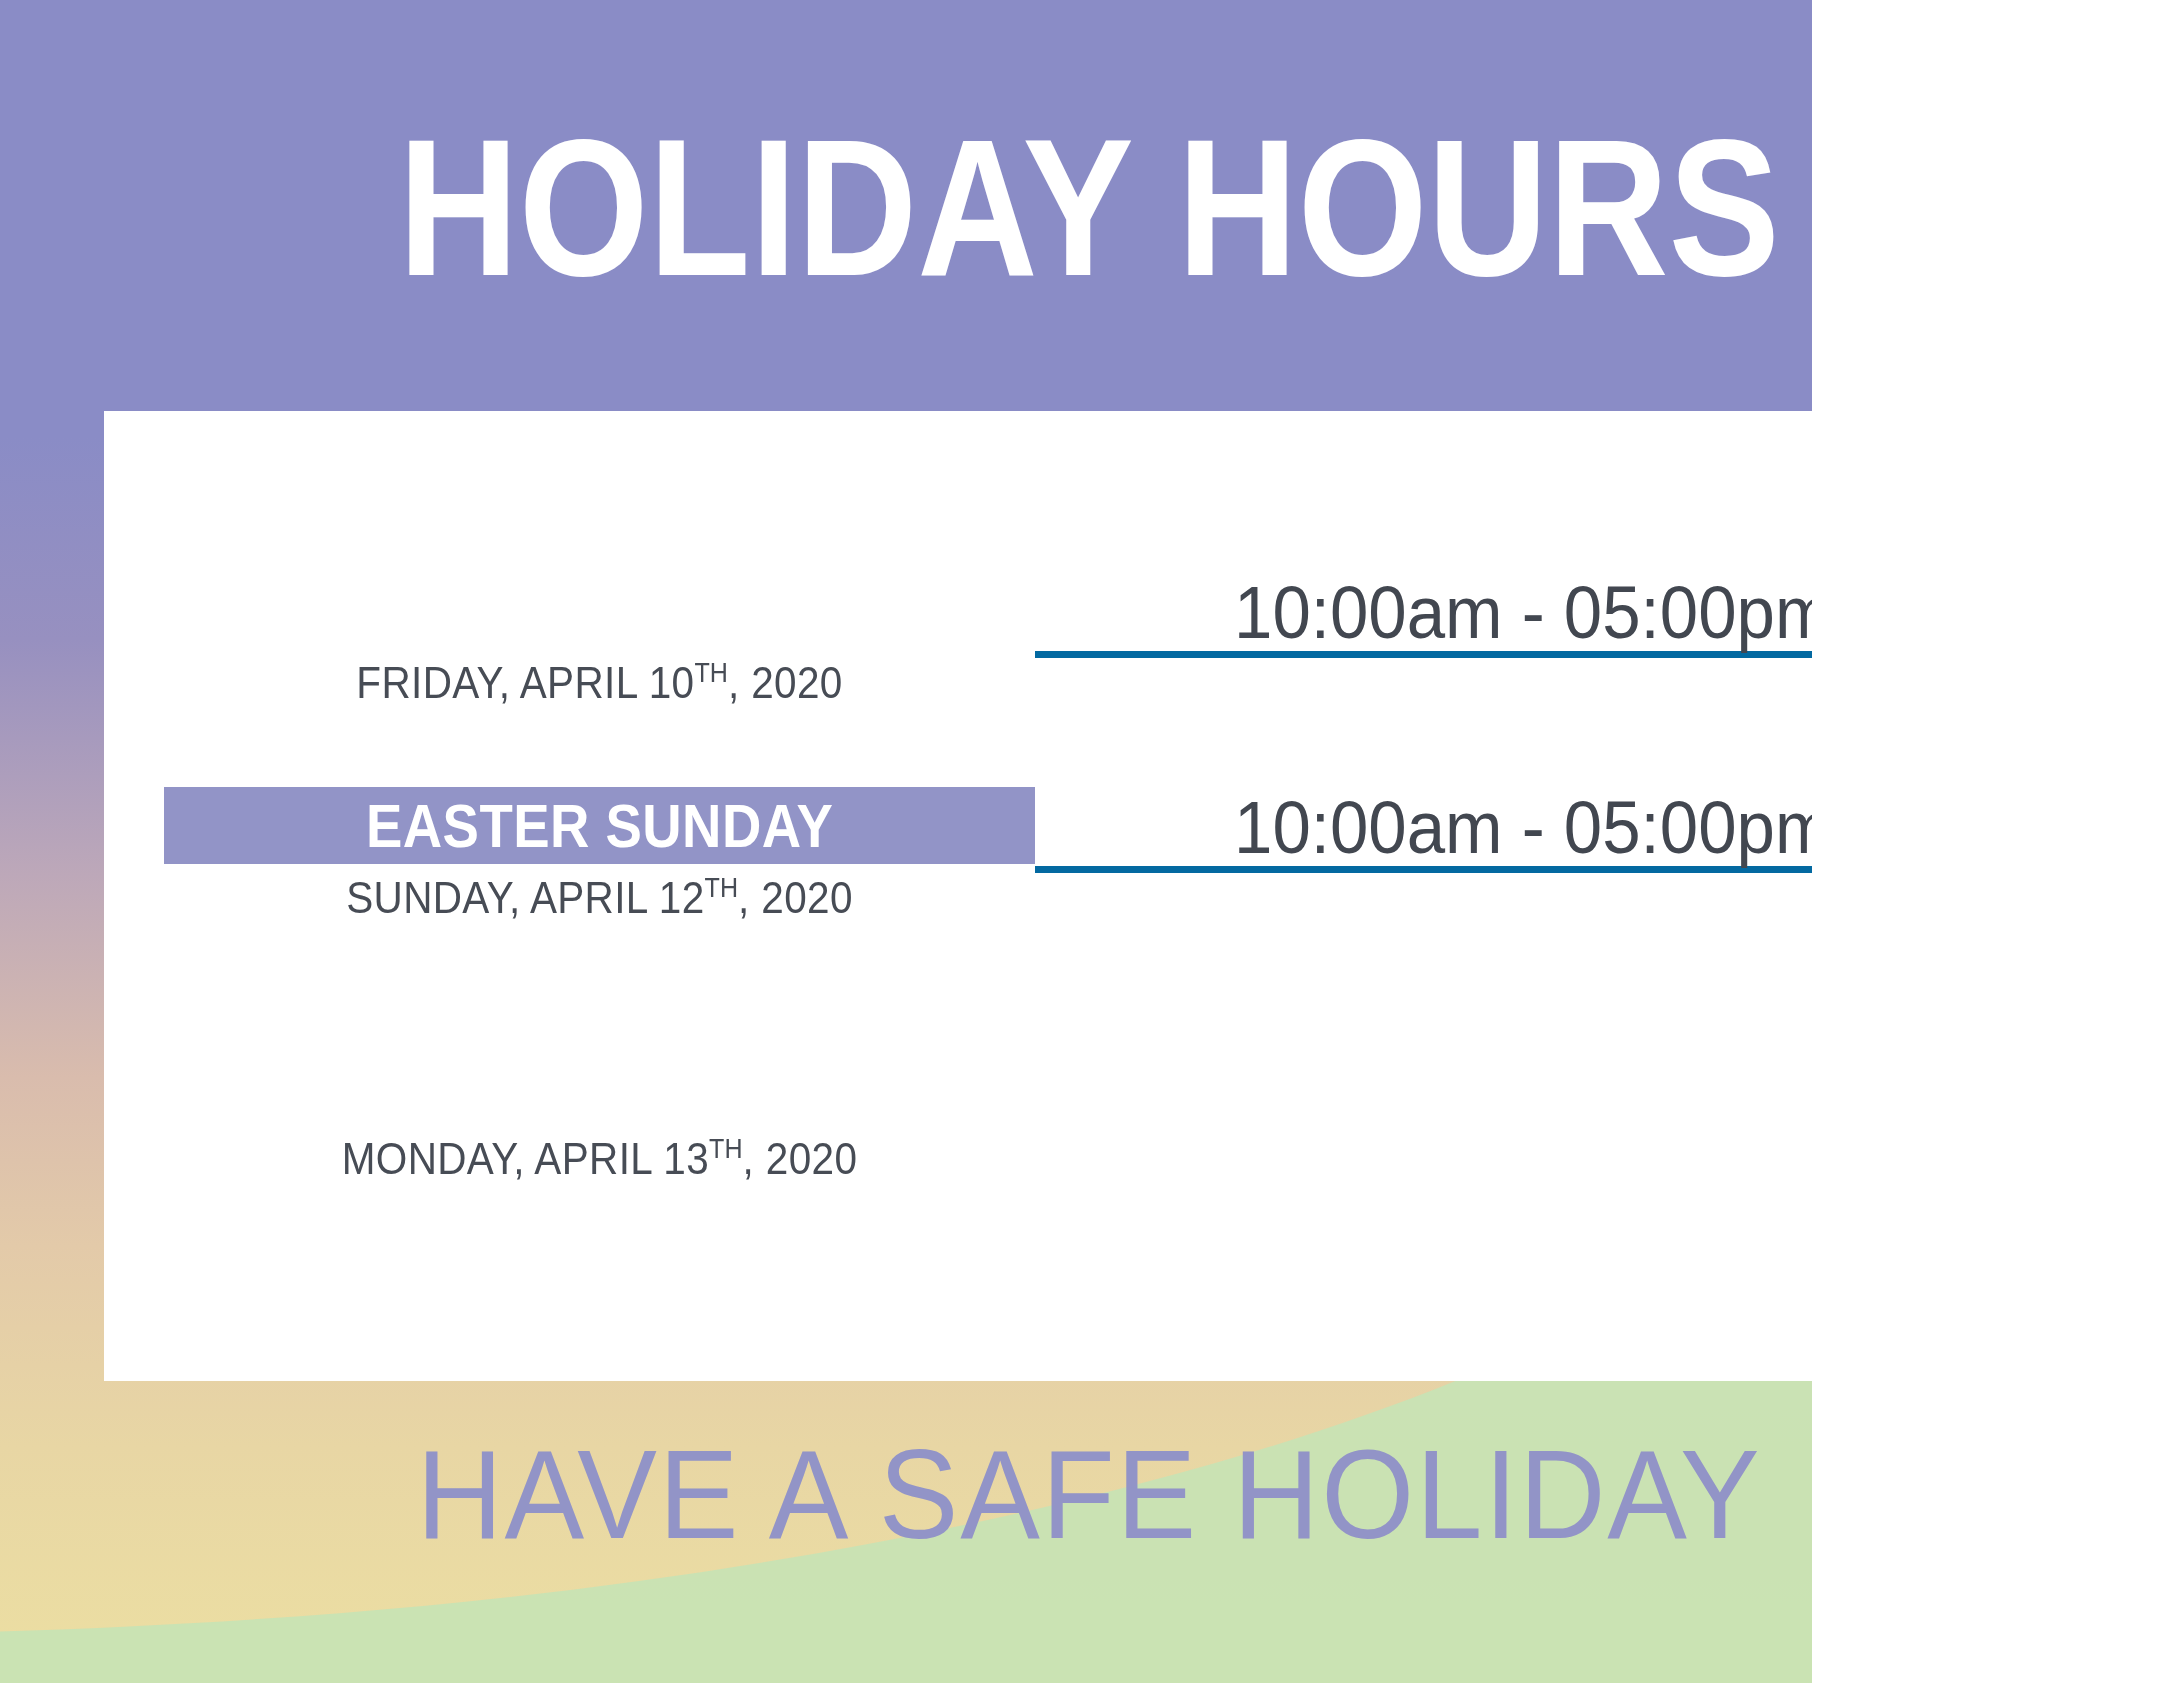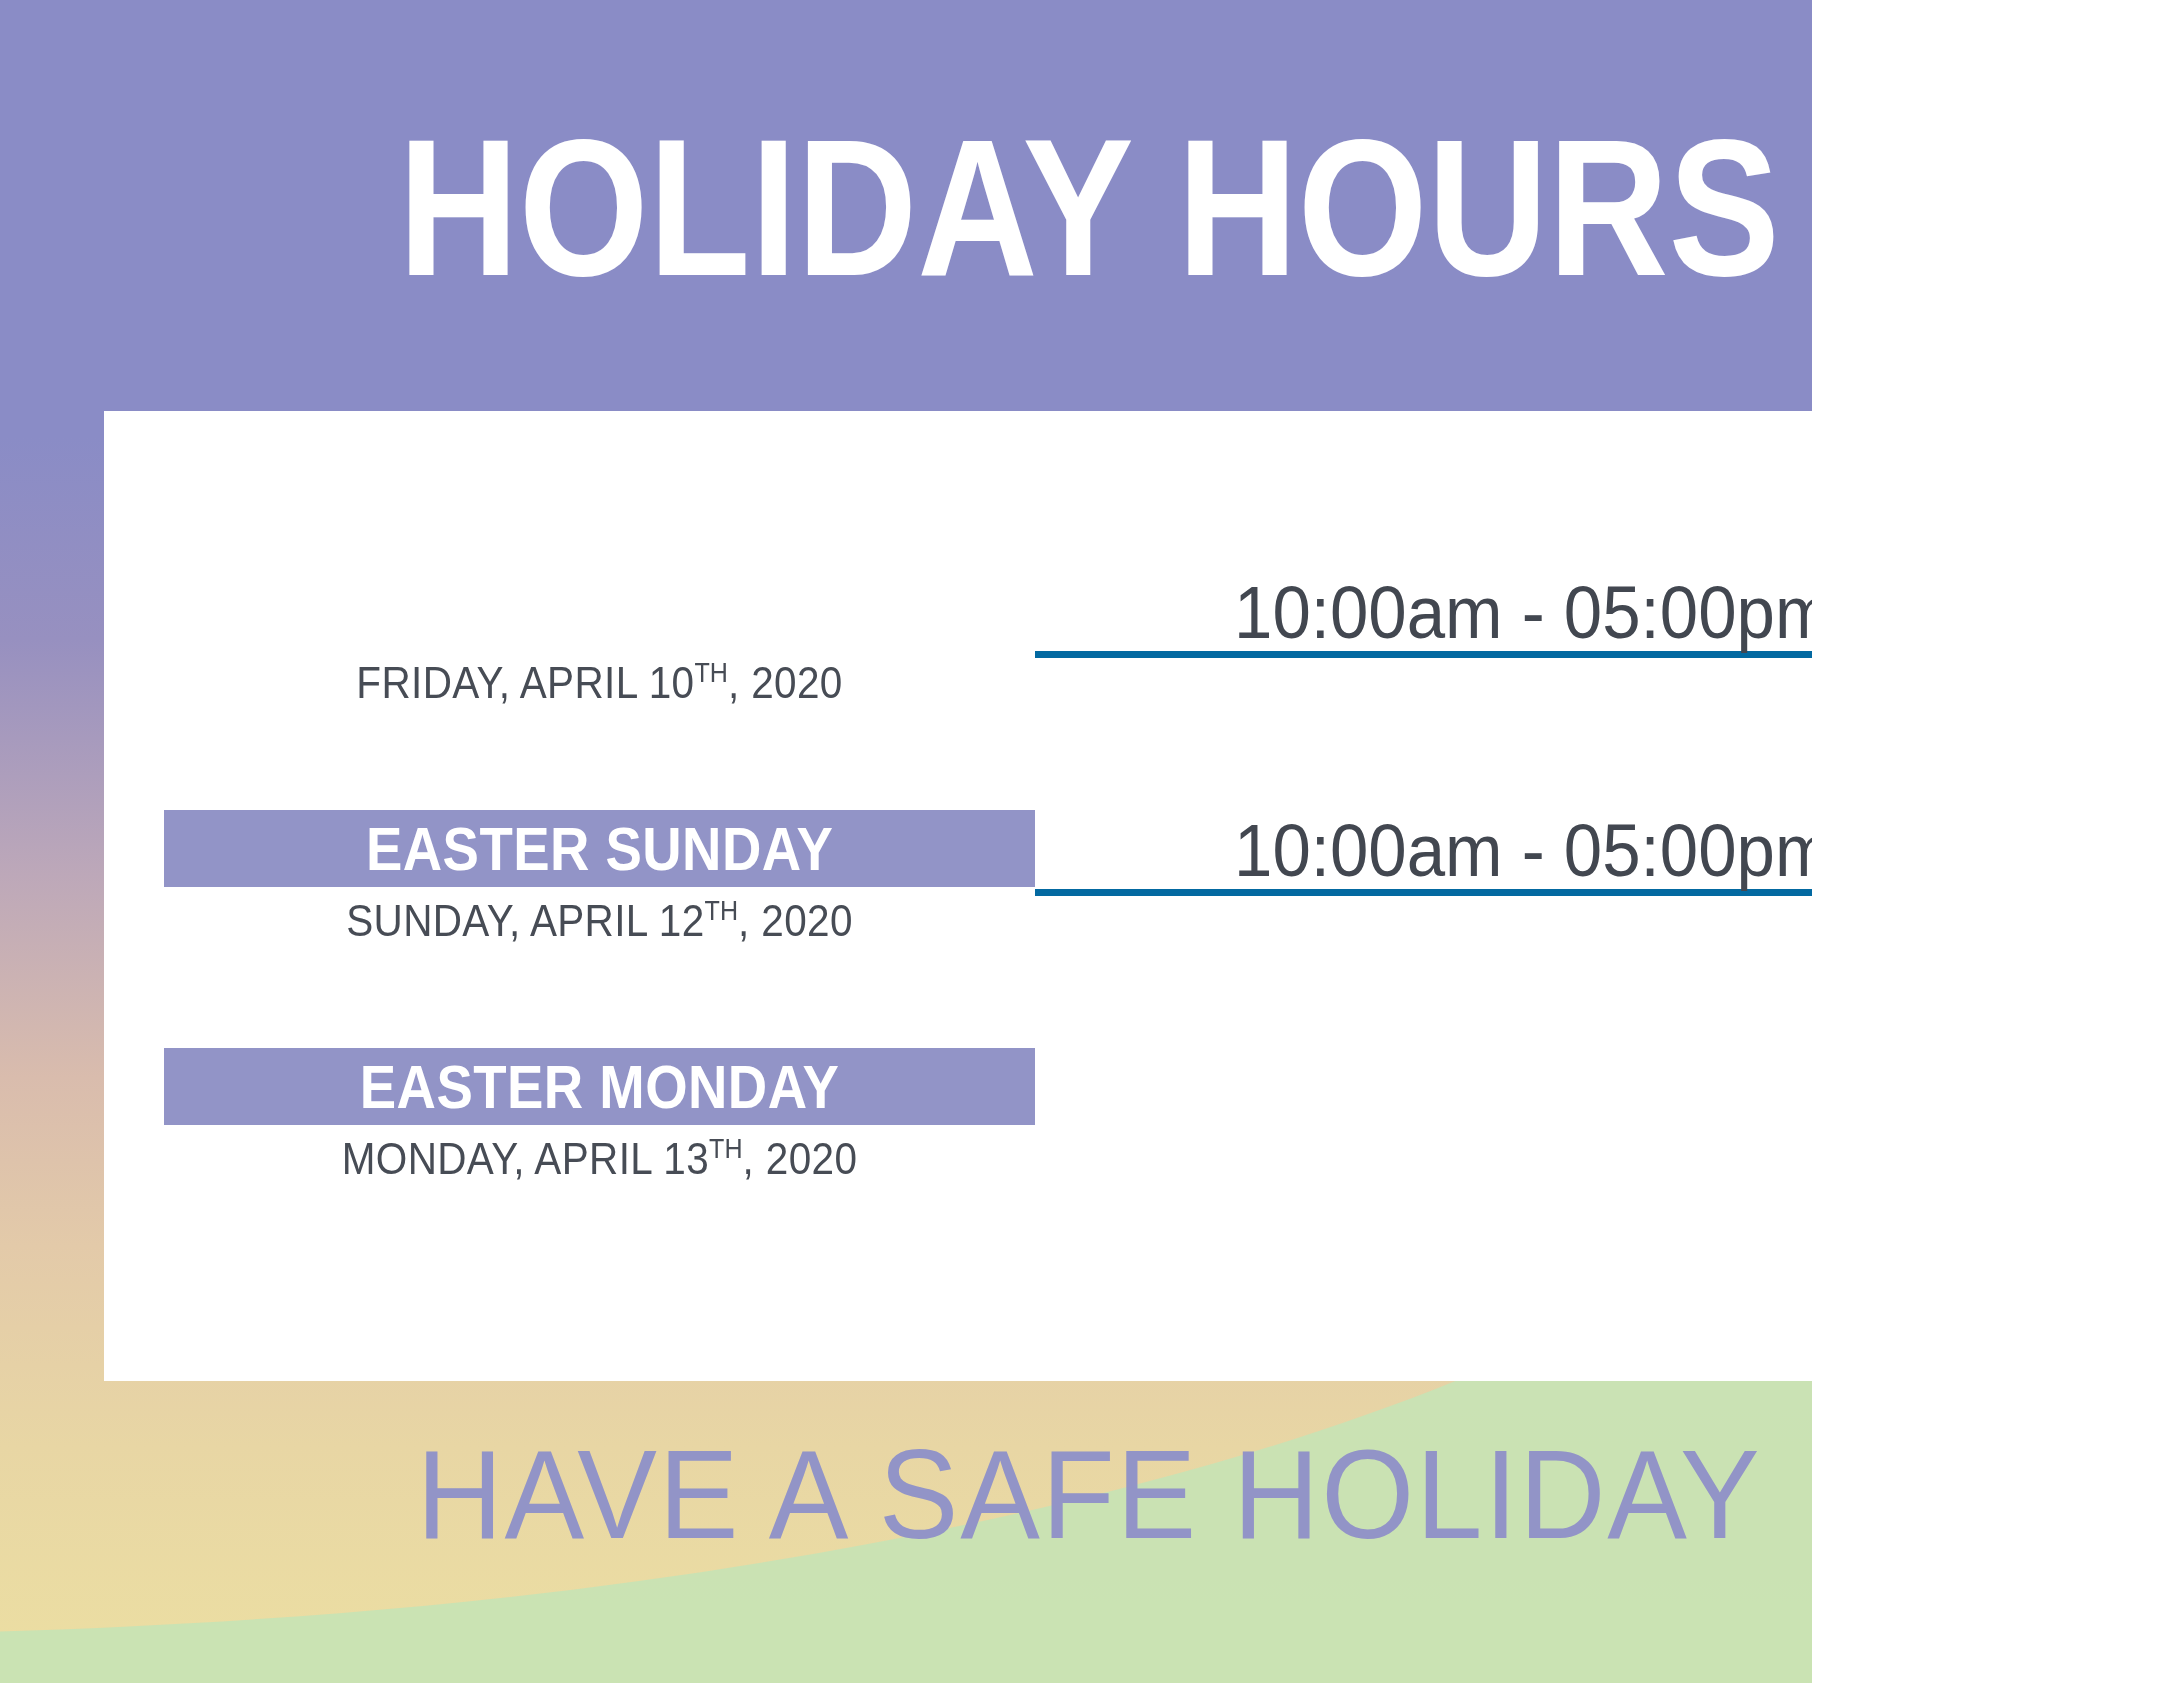"EASTER SUNDAY" .row-2 { top: 399px -> 376px }
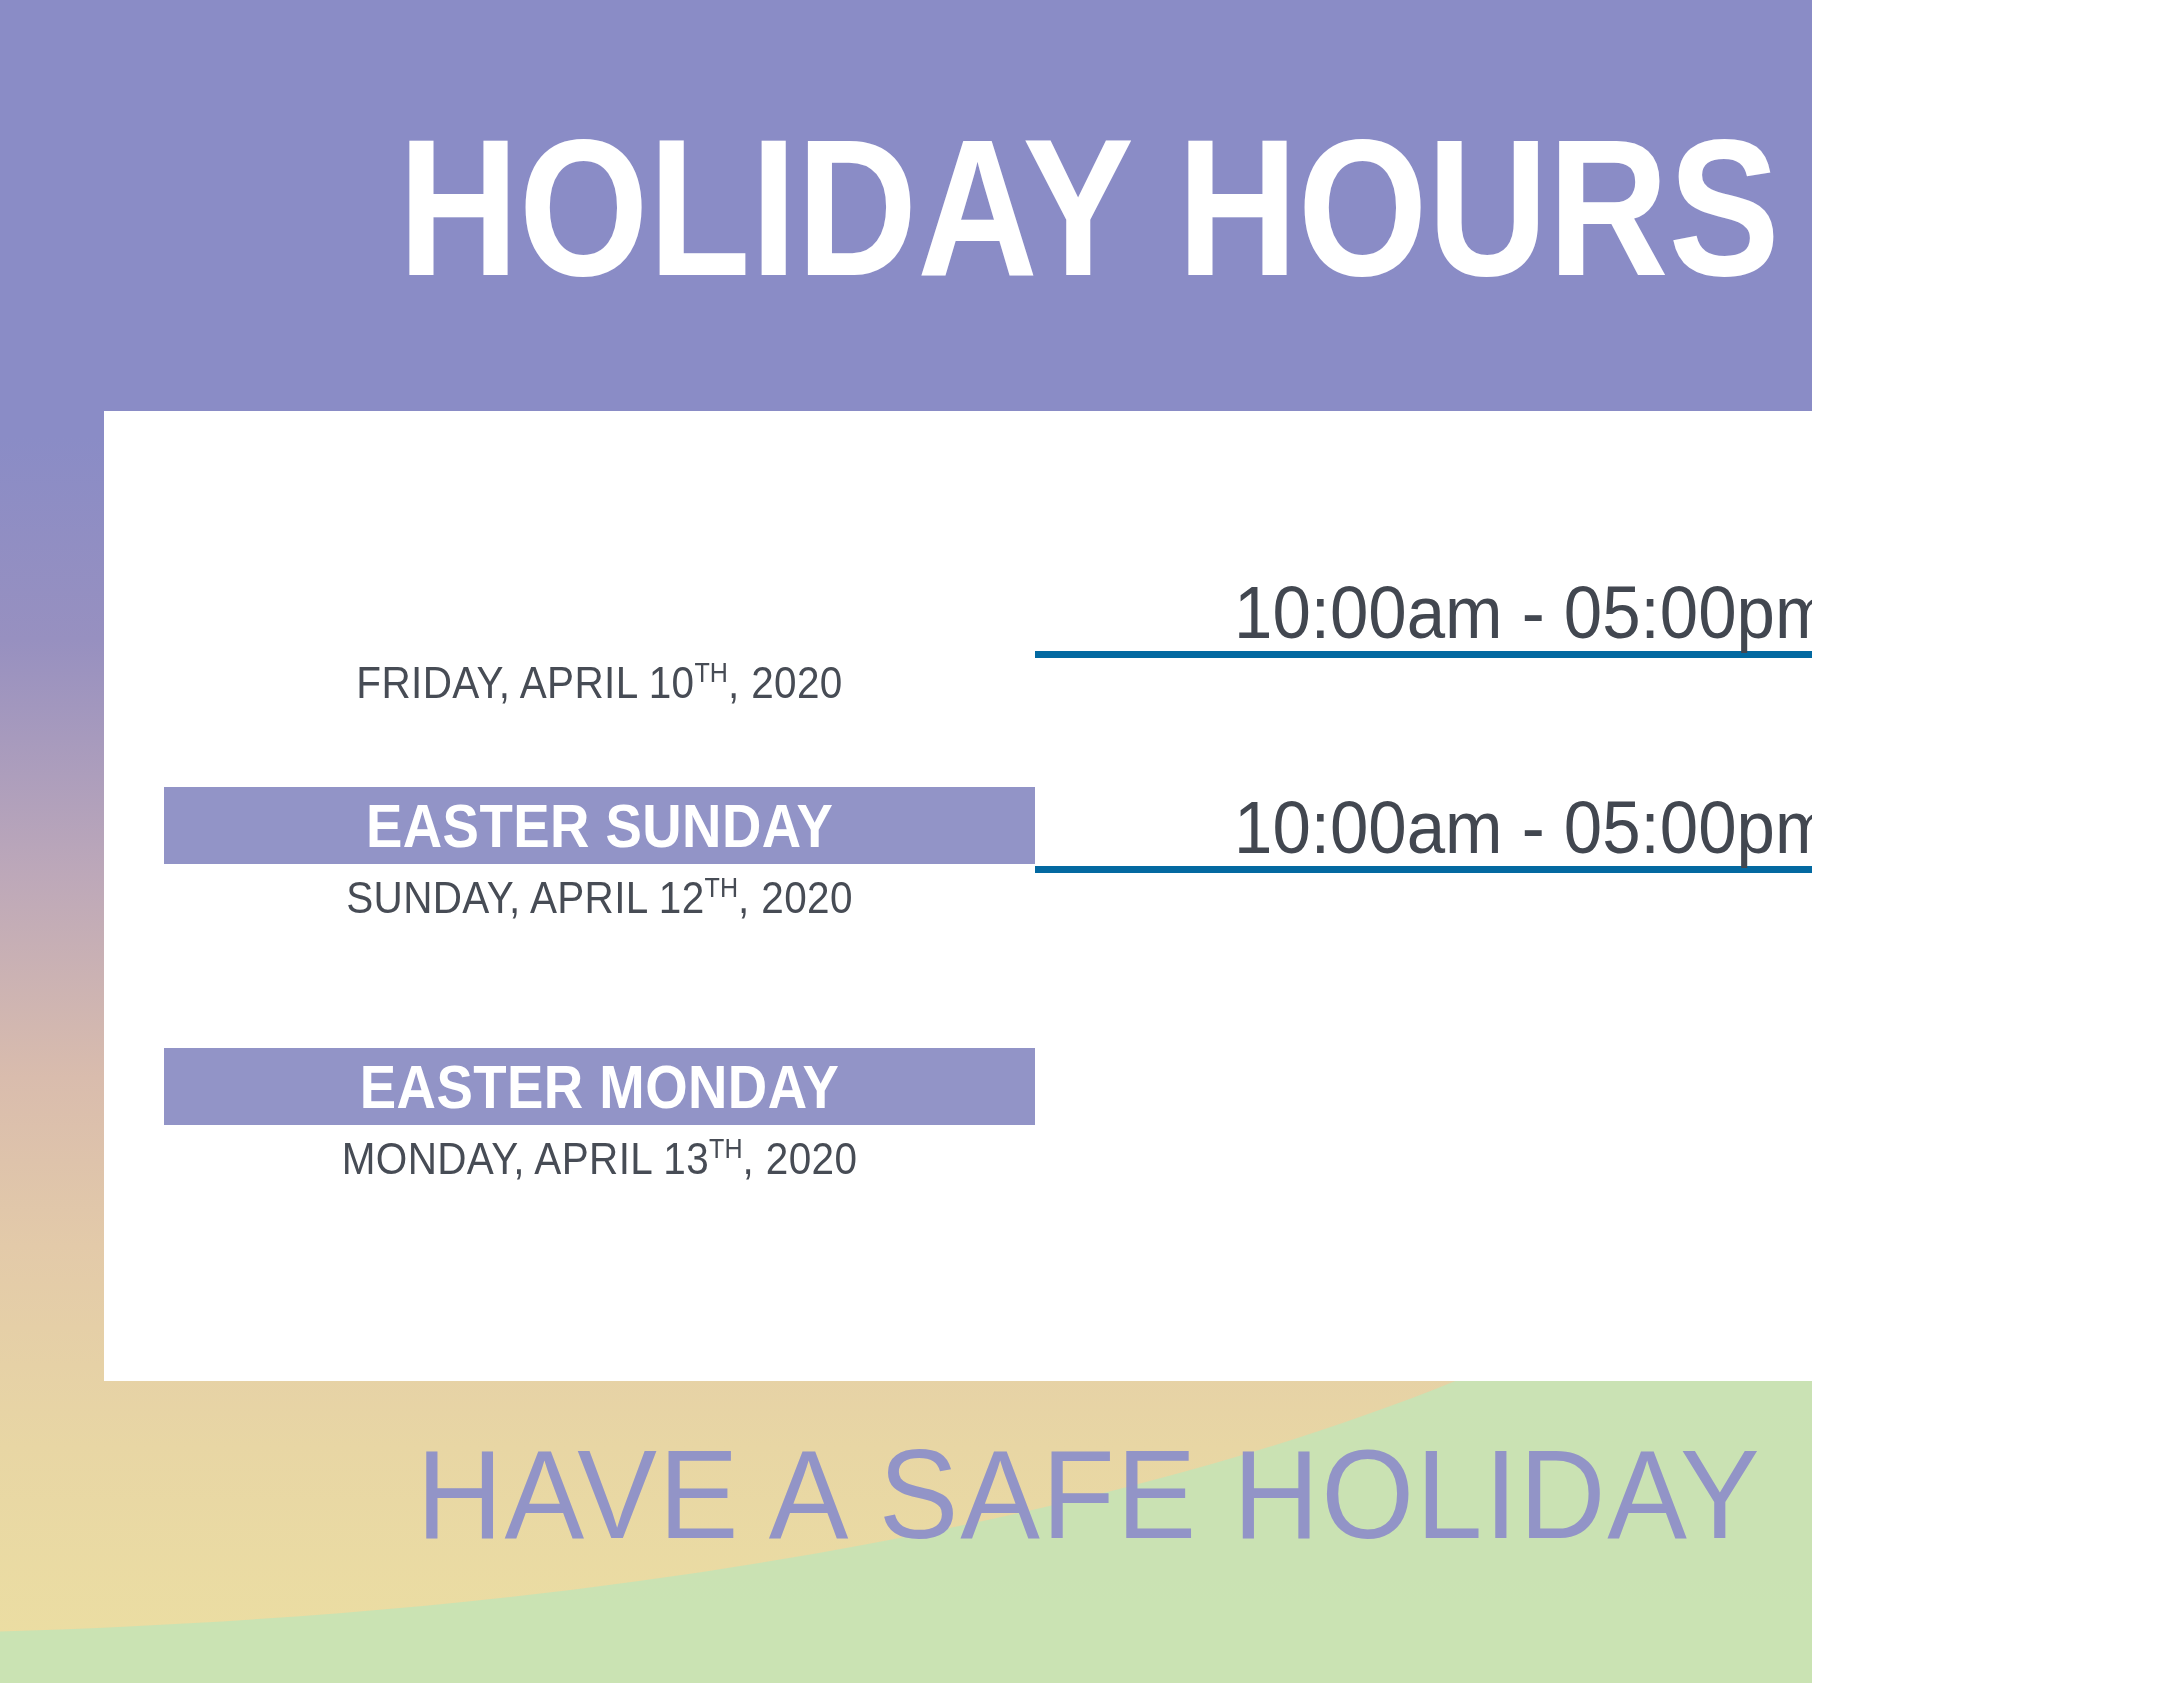"EASTER MONDAY" div.name-bar { html: <div> <span>EASTER MONDAY</span> </div> -> none }
